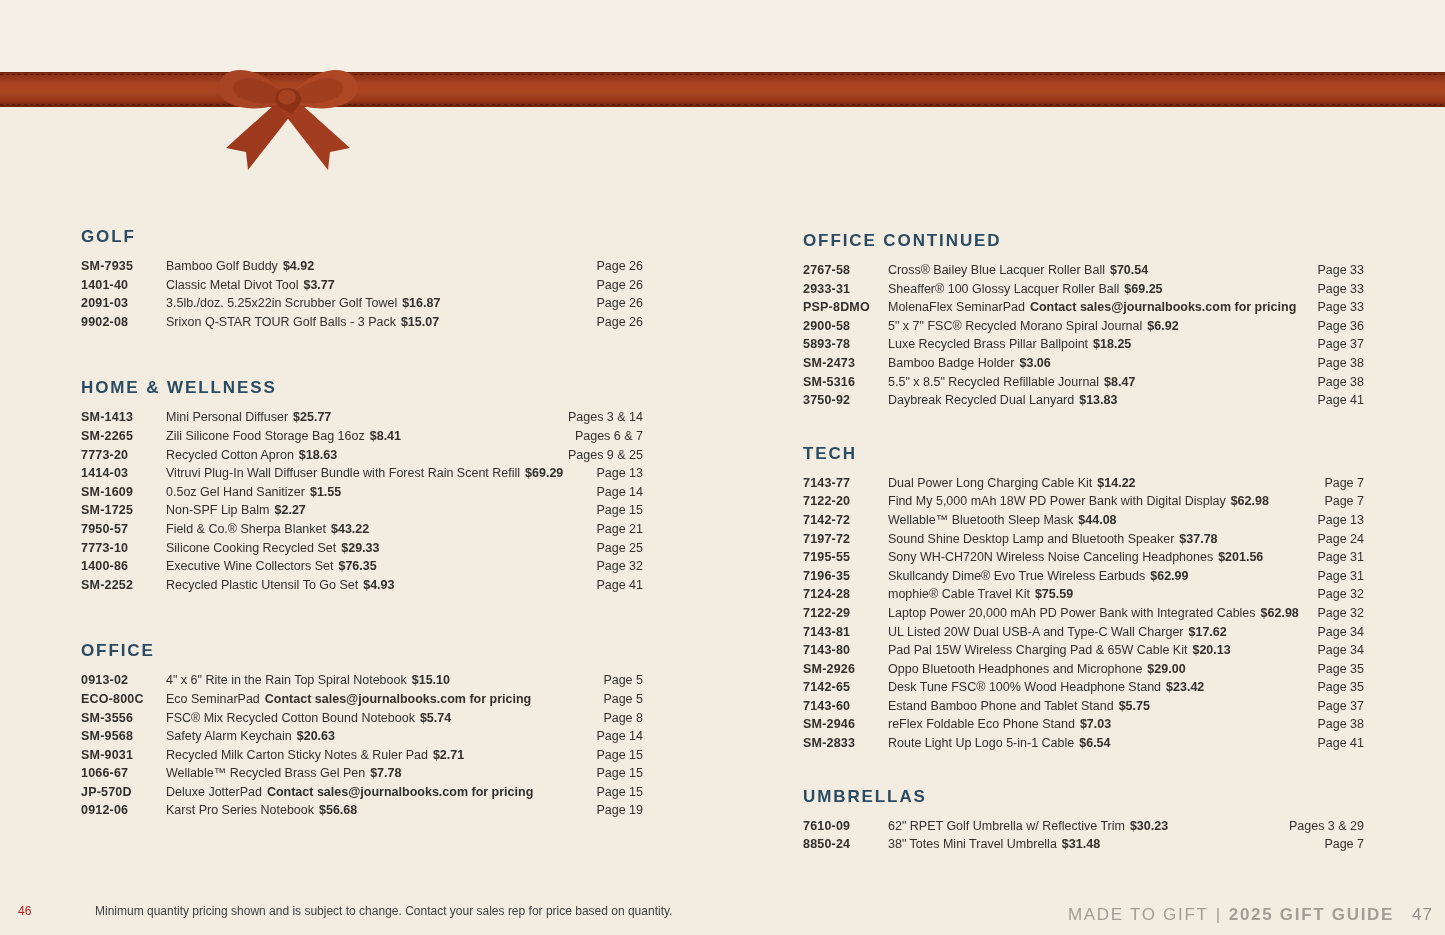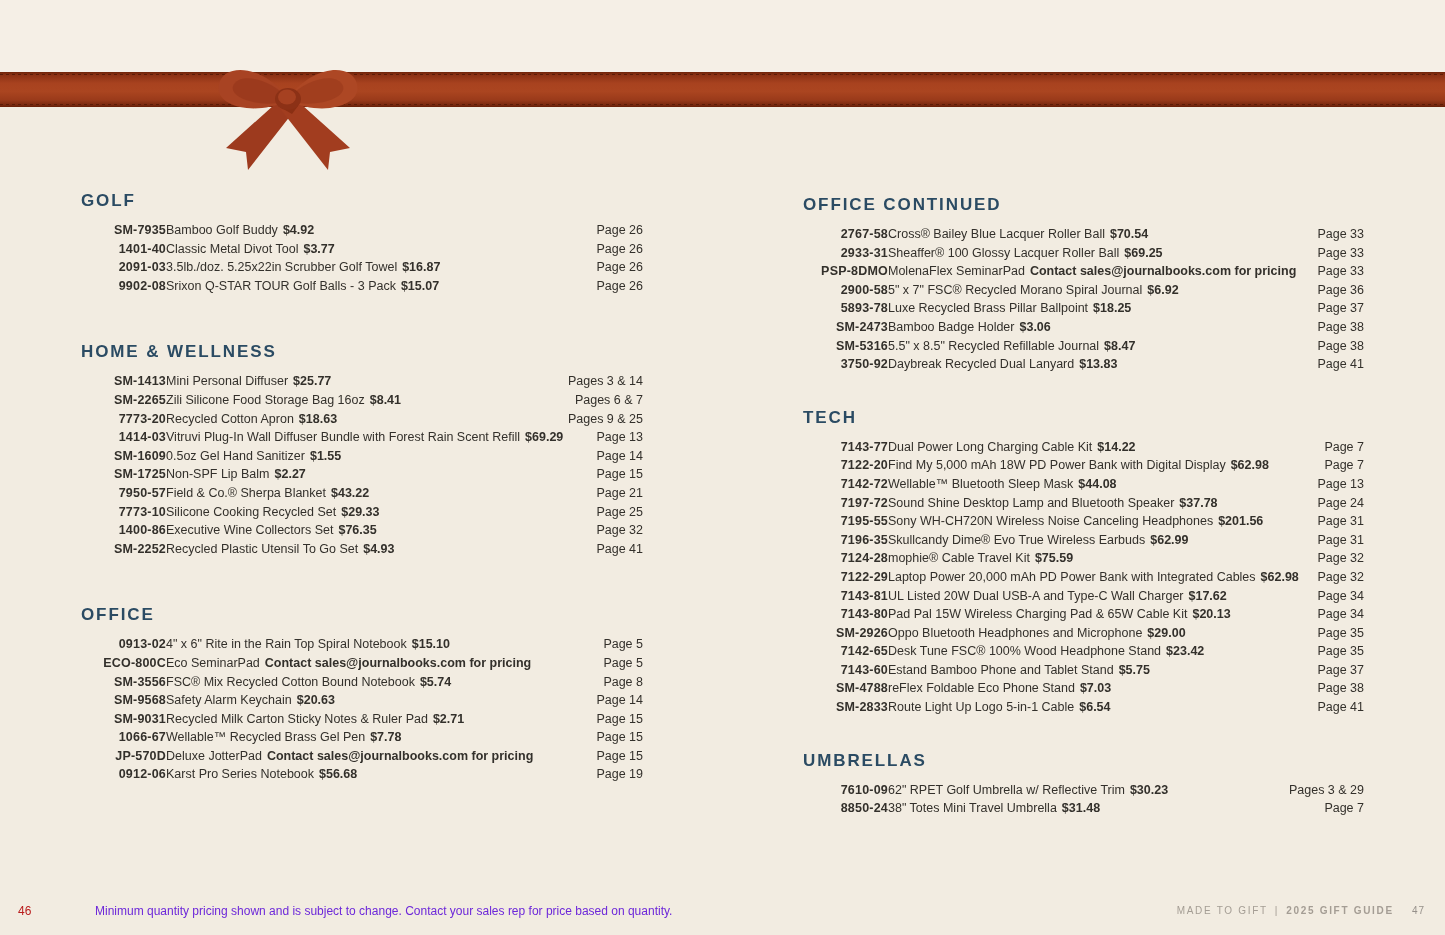"GOLF" .col { margin-top: none -> 36px }
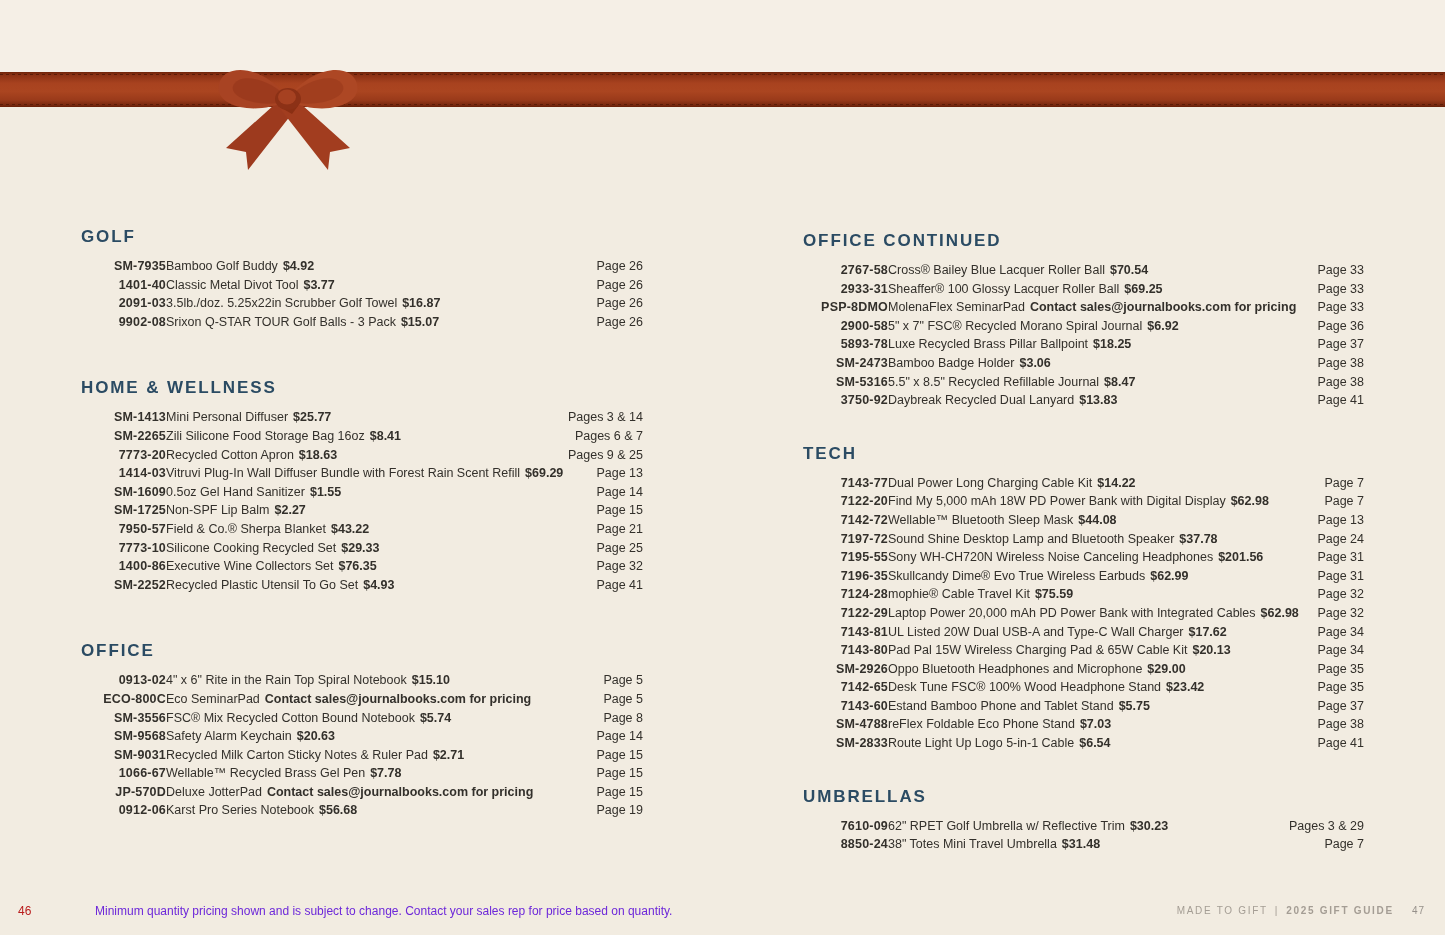"SM-7935" .code { text-align: right -> none }
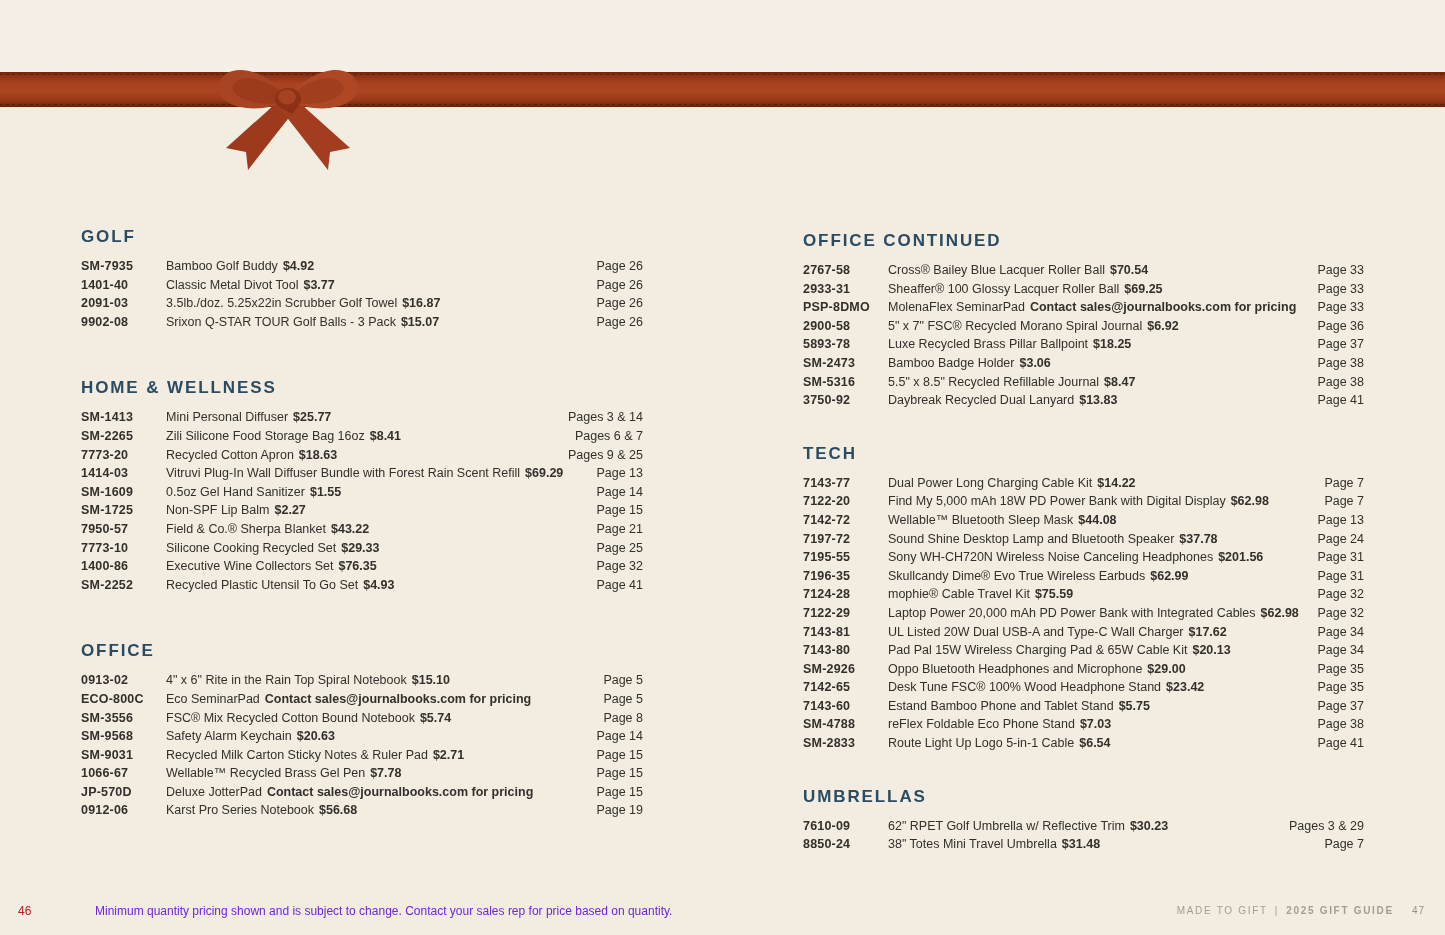"SM-4788" span.code { text: SM-4788 -> SM-2946 }
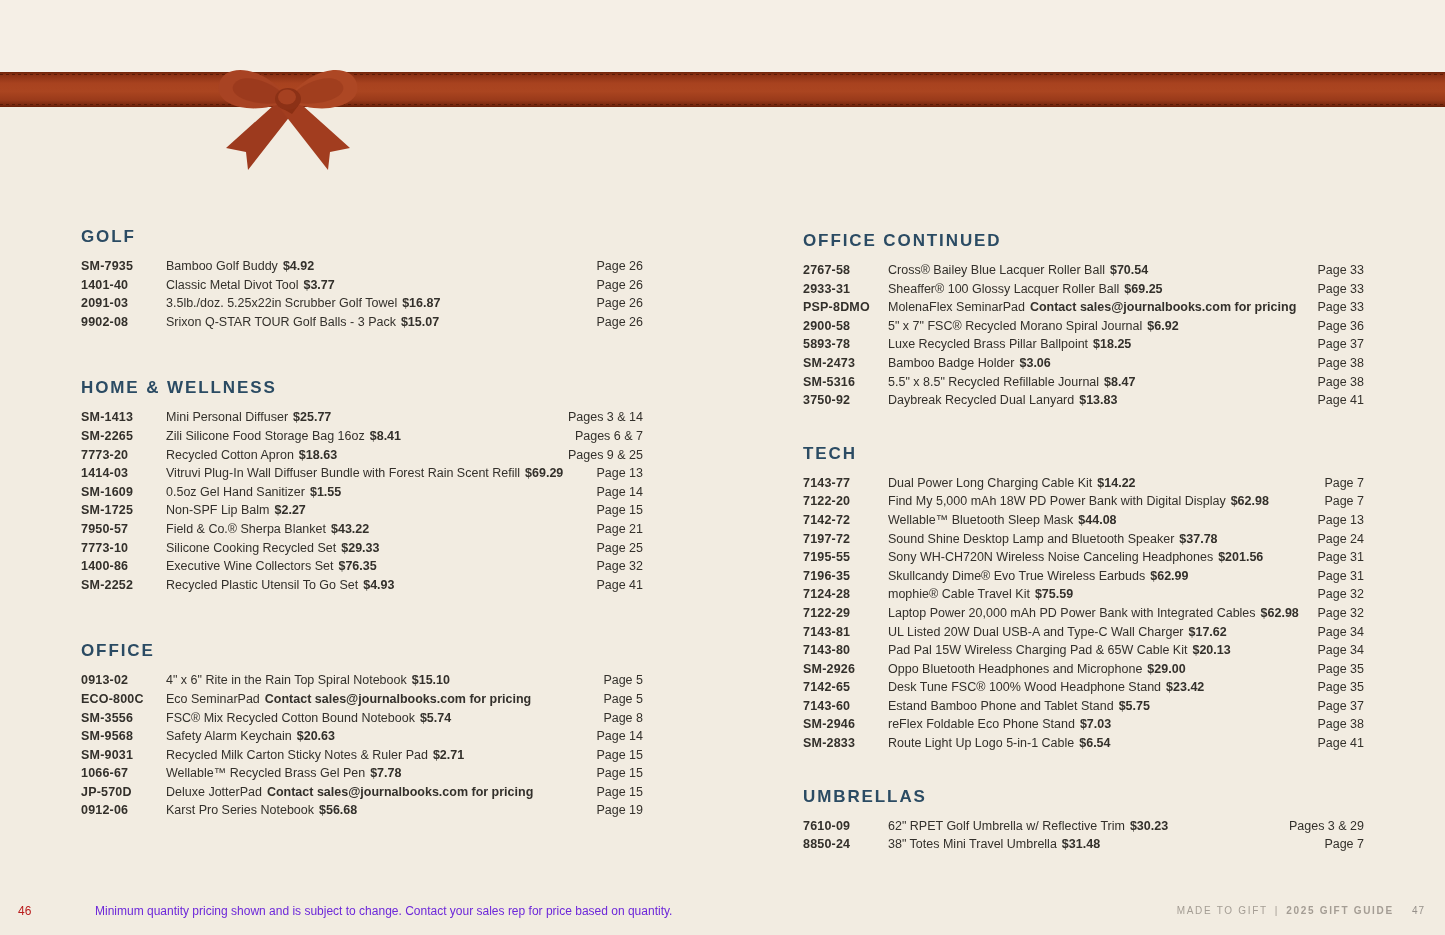"Minimum quantity pricing shown and" .disclaimer { color: #6d28d9 -> #404040 }
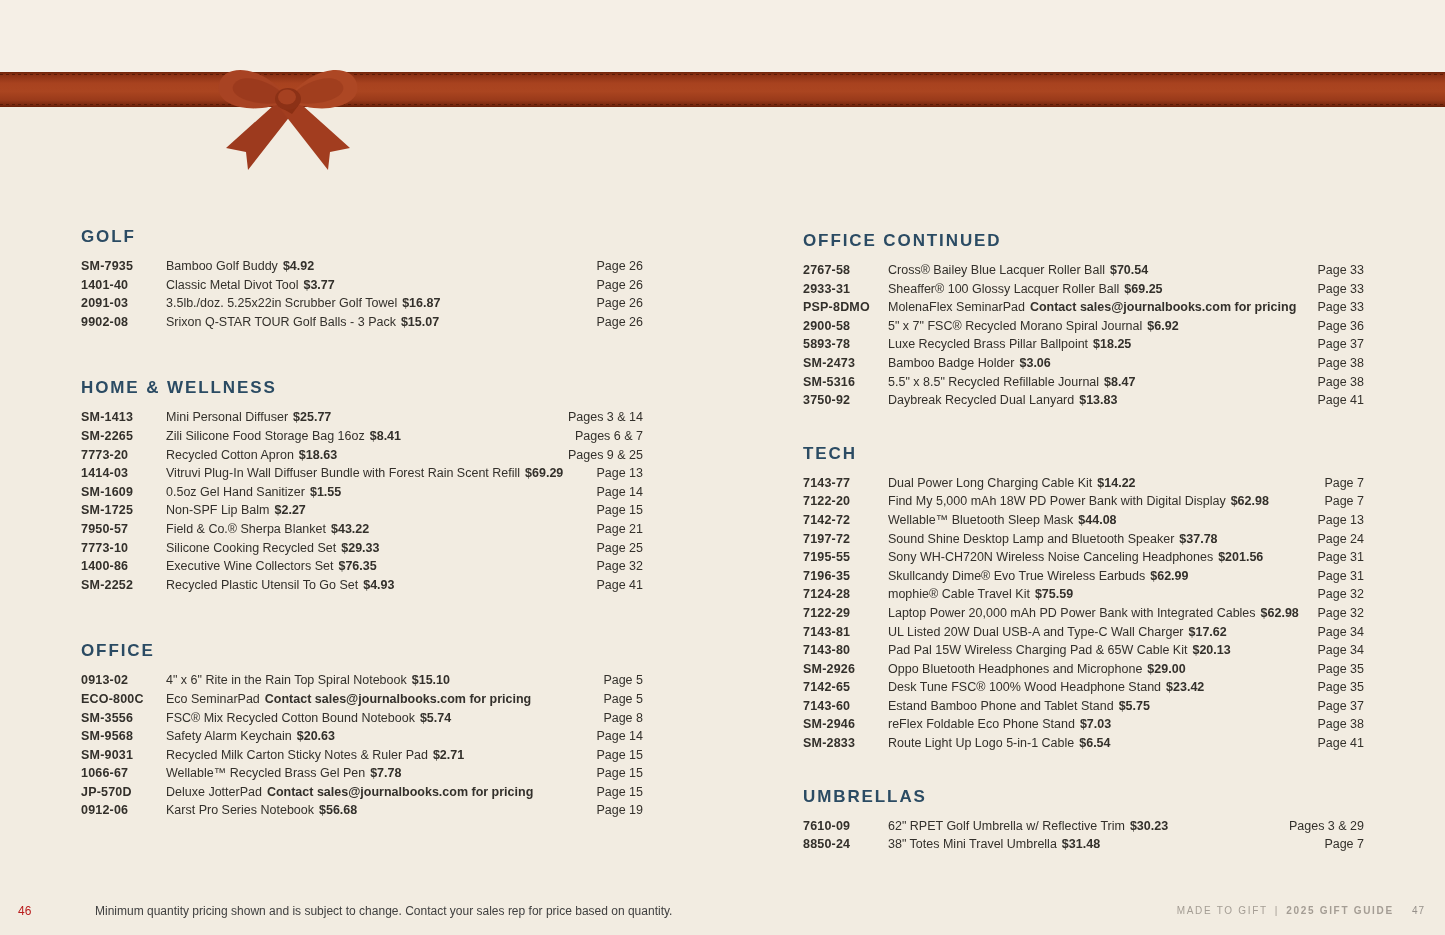"MADE TO GIFT | 2025" .footer-right { font-size: 10px -> 17px; right: 20px -> 12px }
